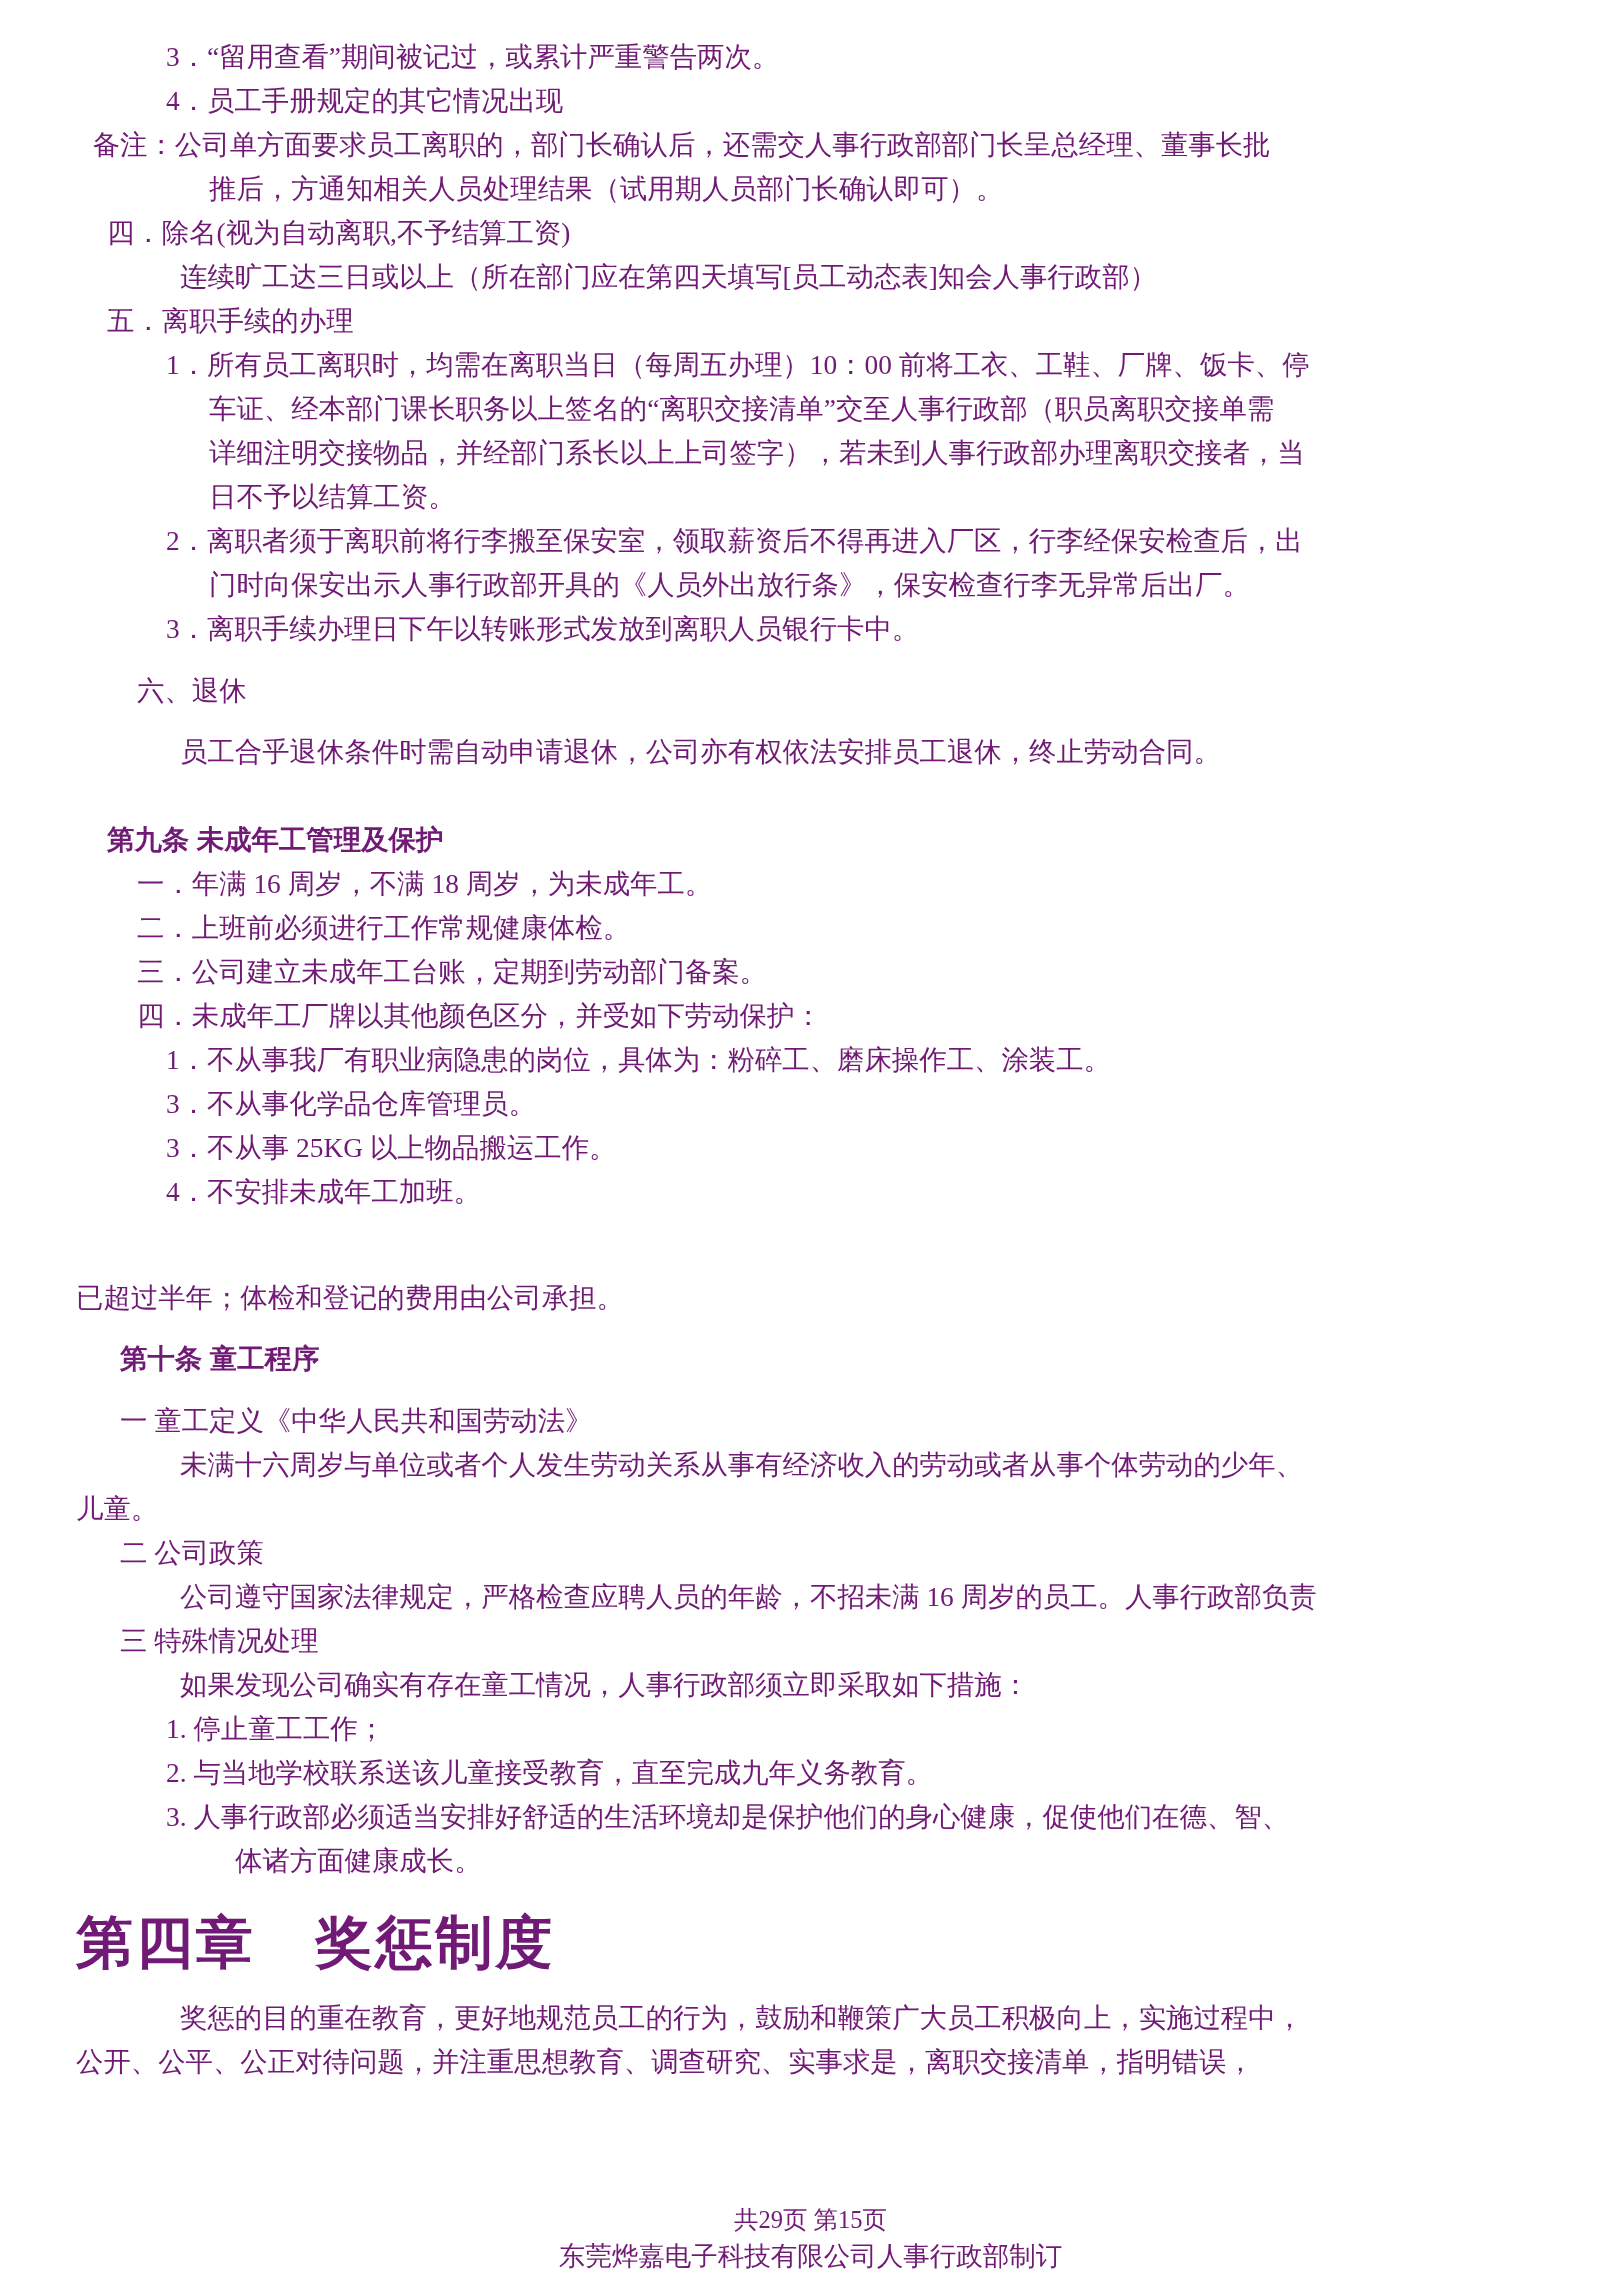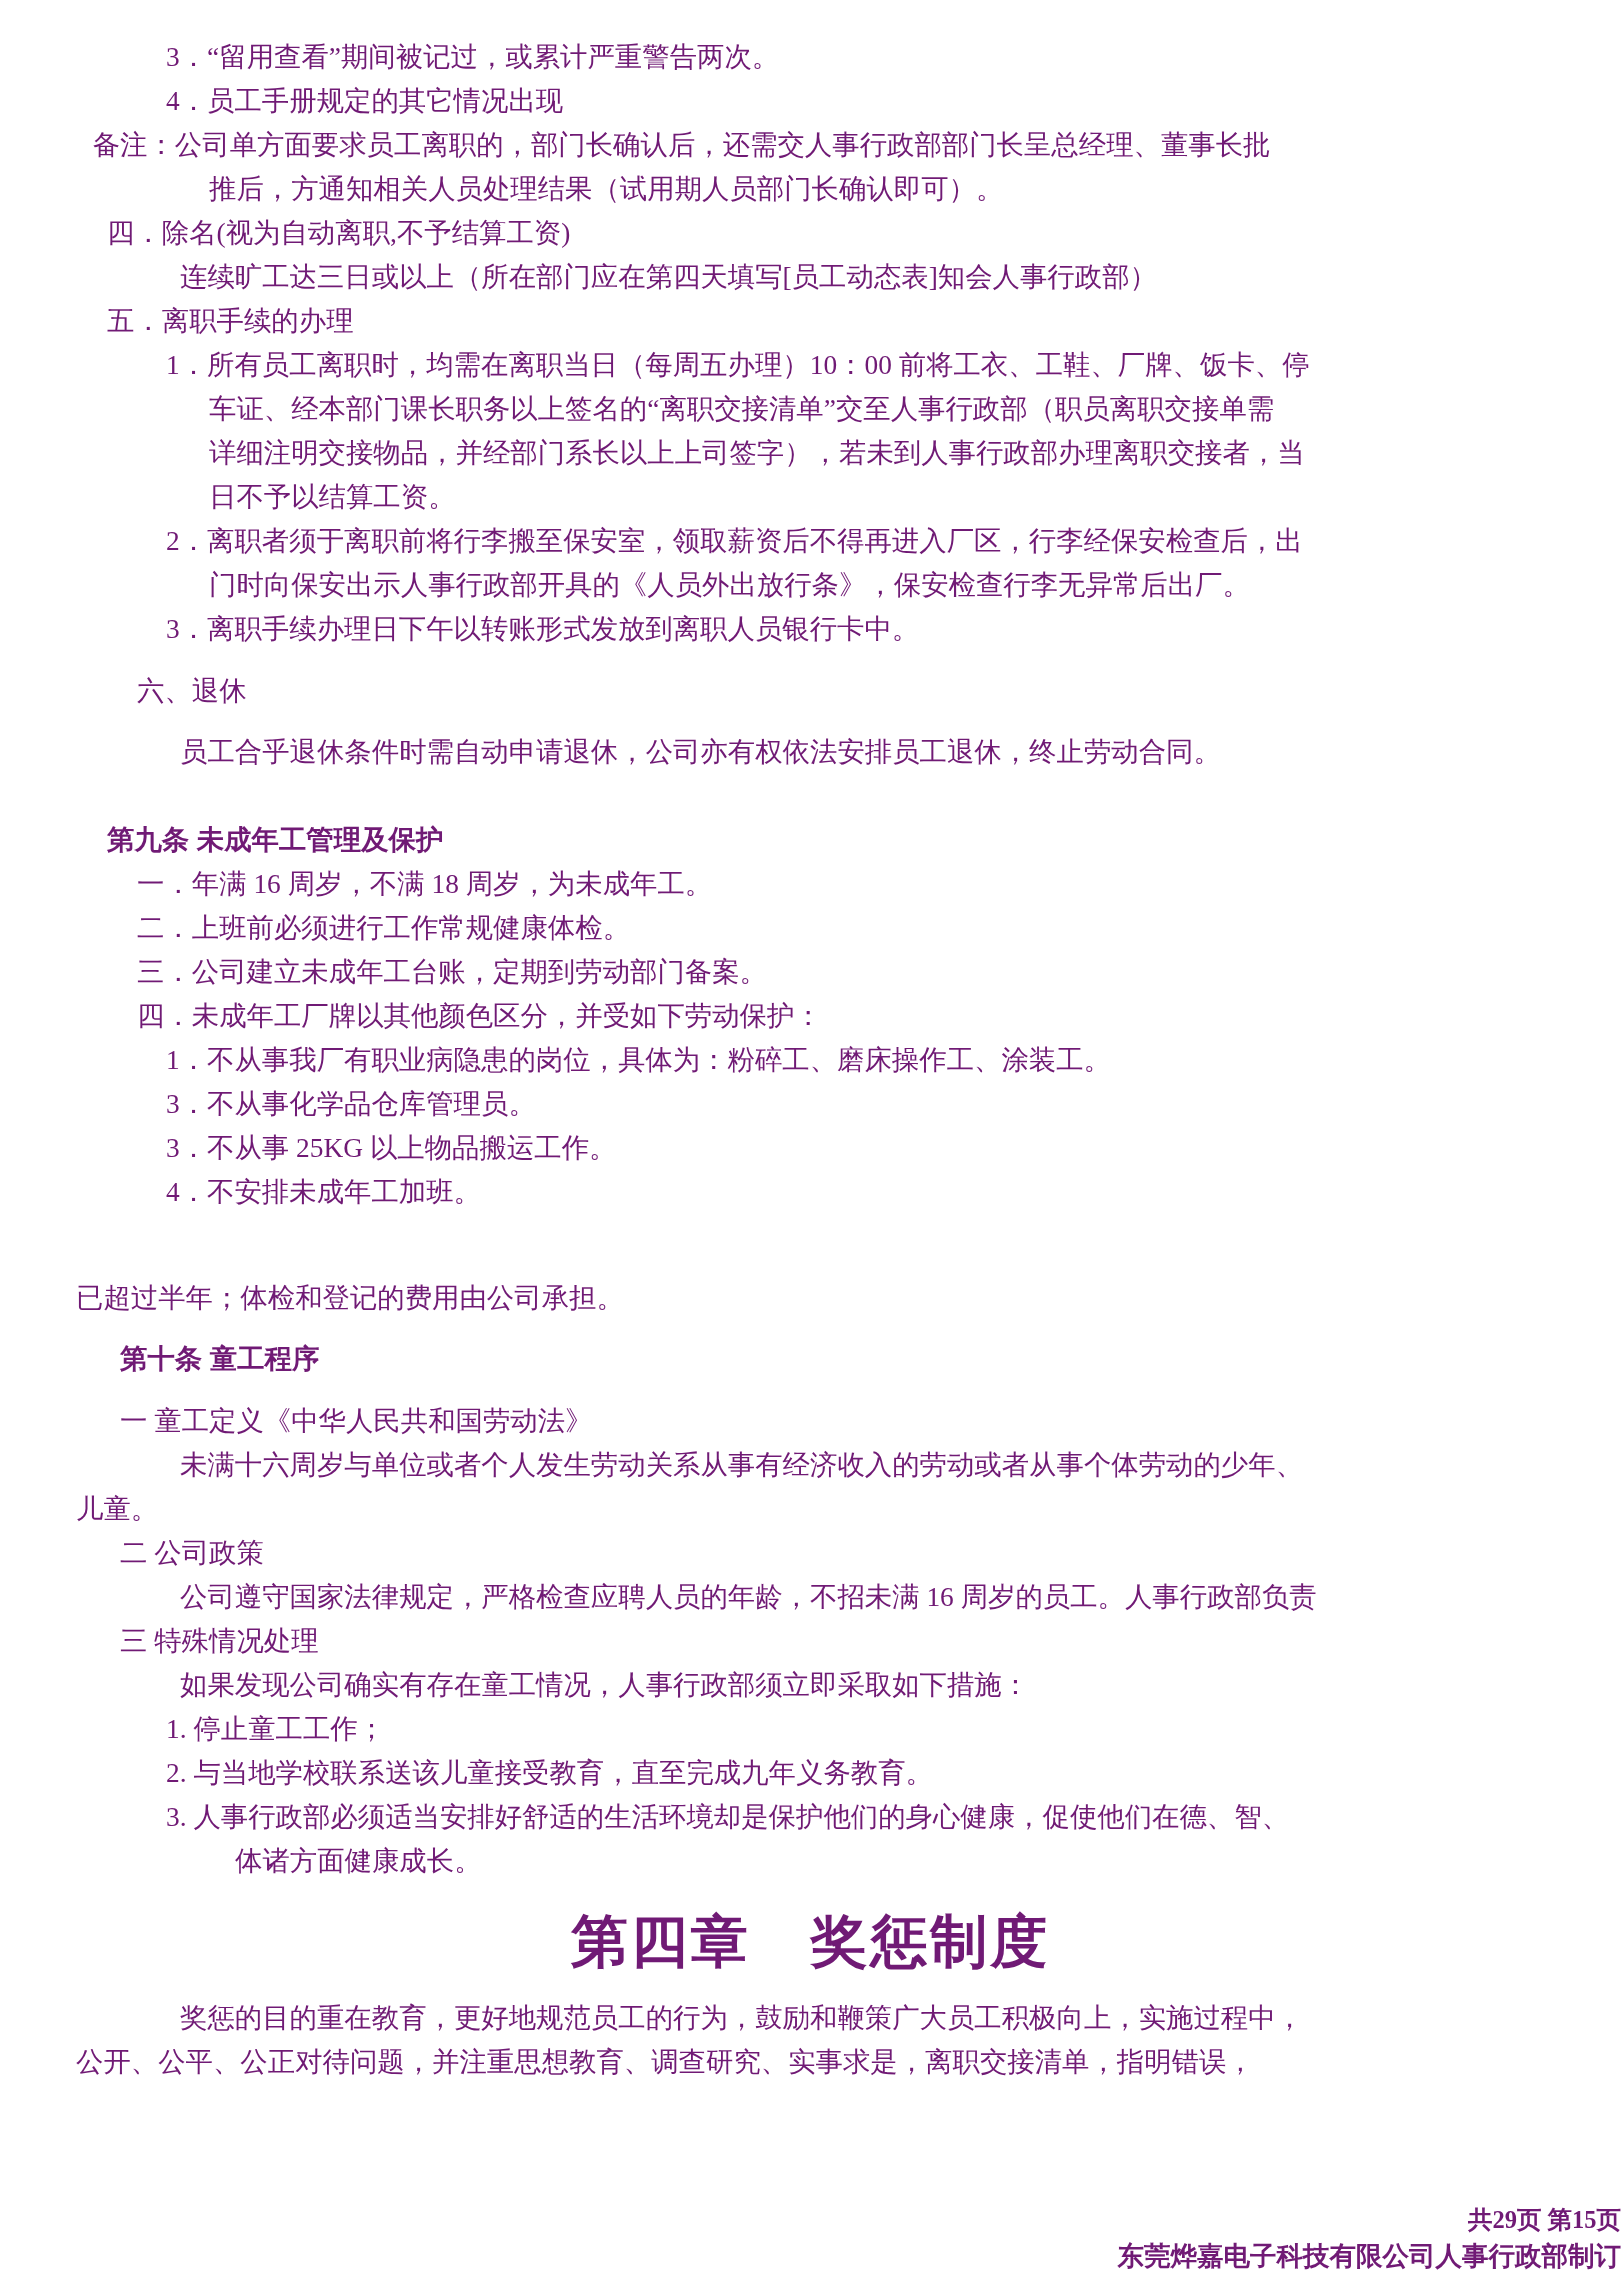"第四章 奖惩制度" .chapter { font-family: Liberation Serif, serif -> Liberation Sans, sans-serif; text-align: center -> none }
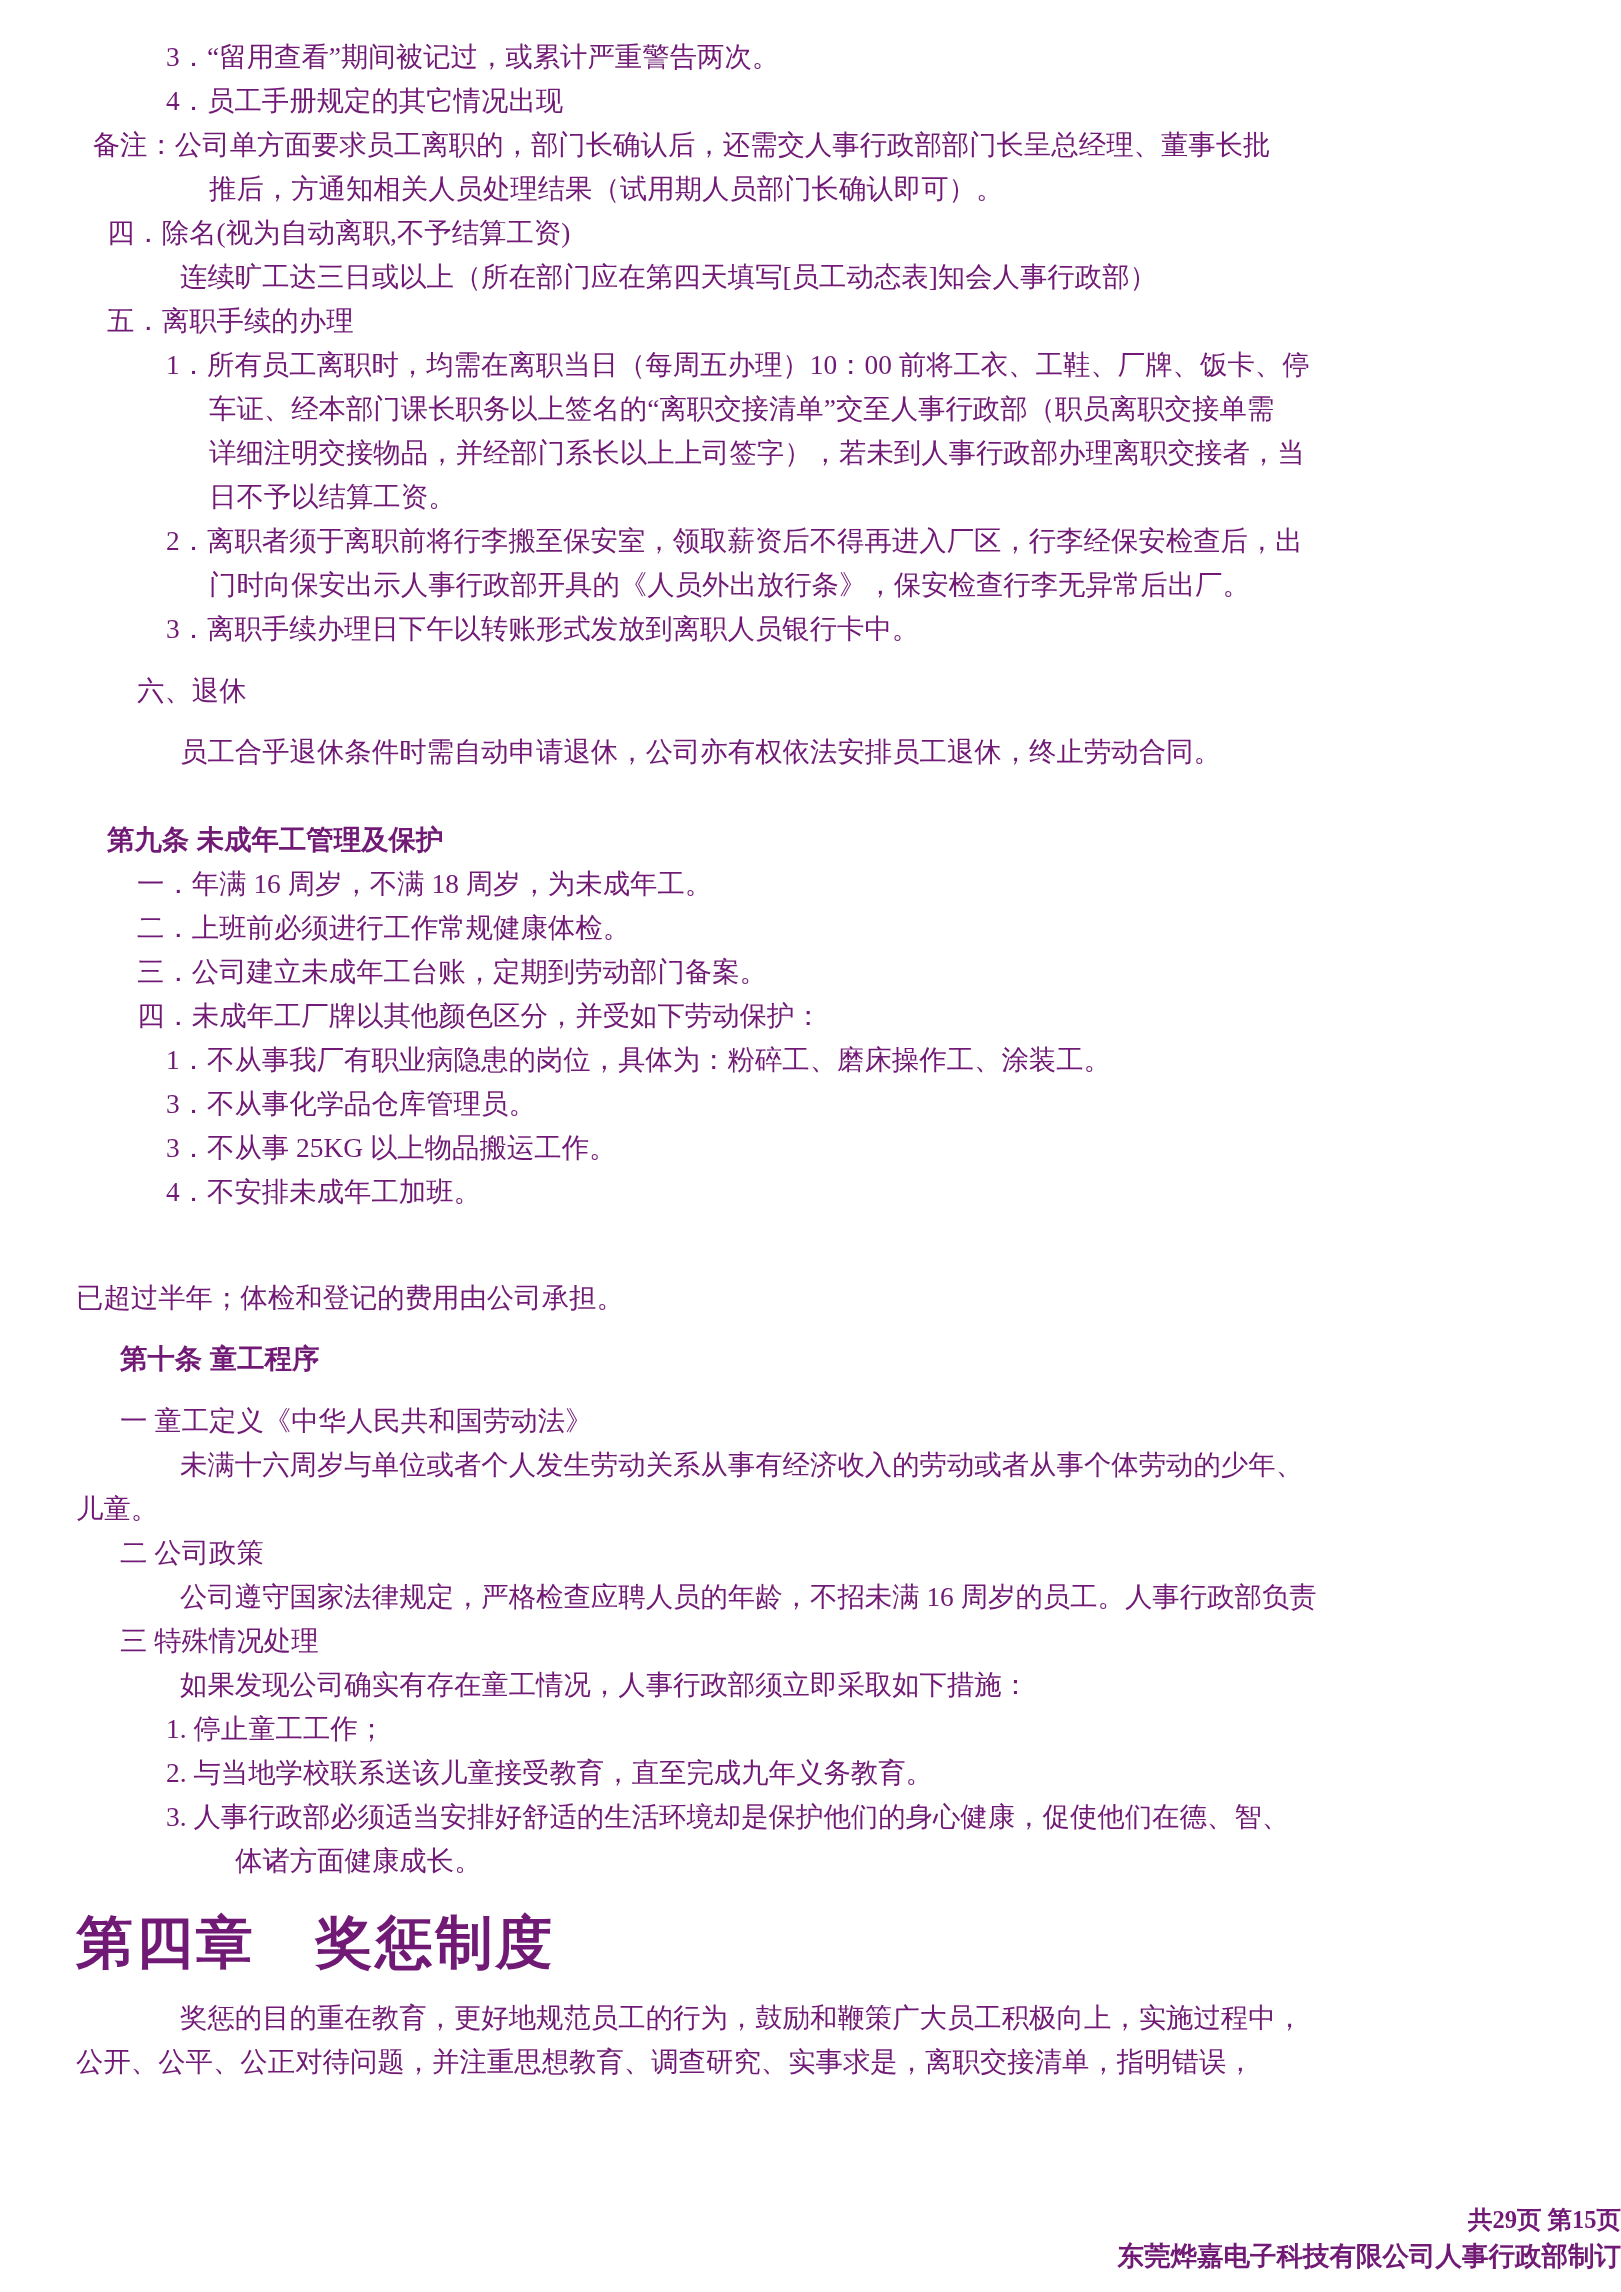"共29页 第15页" .footer { font-weight: bold -> none; text-align: right -> center }
